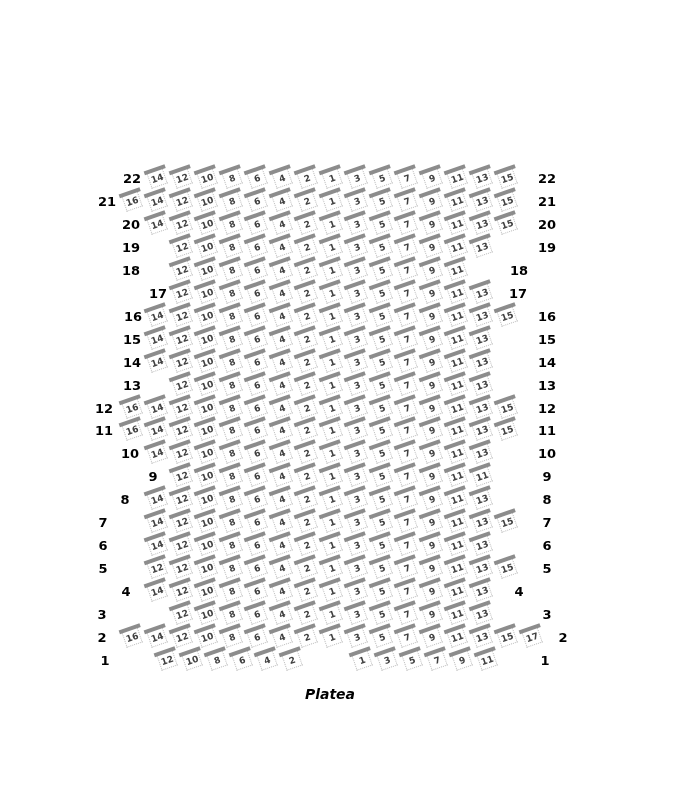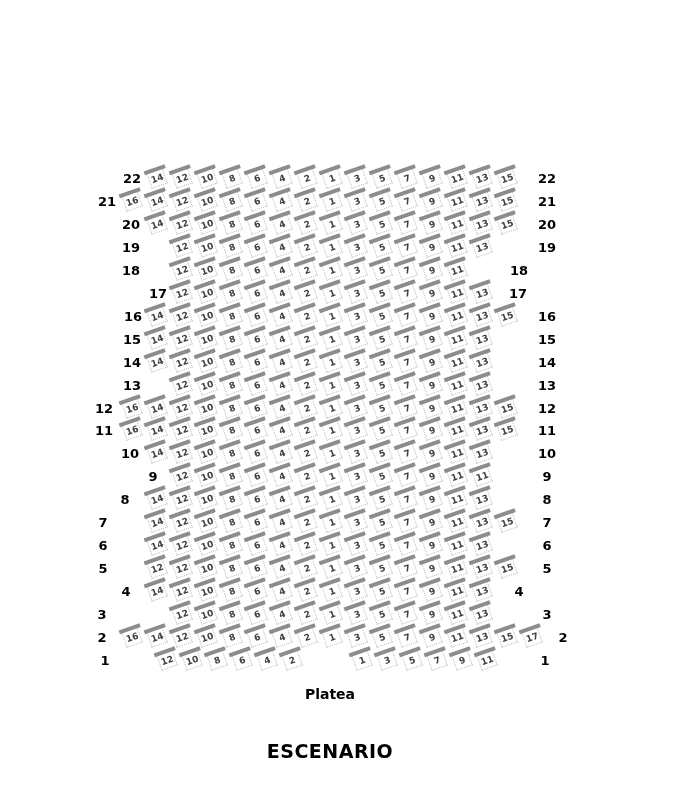"Platea" .section-label { font-style: none -> italic }
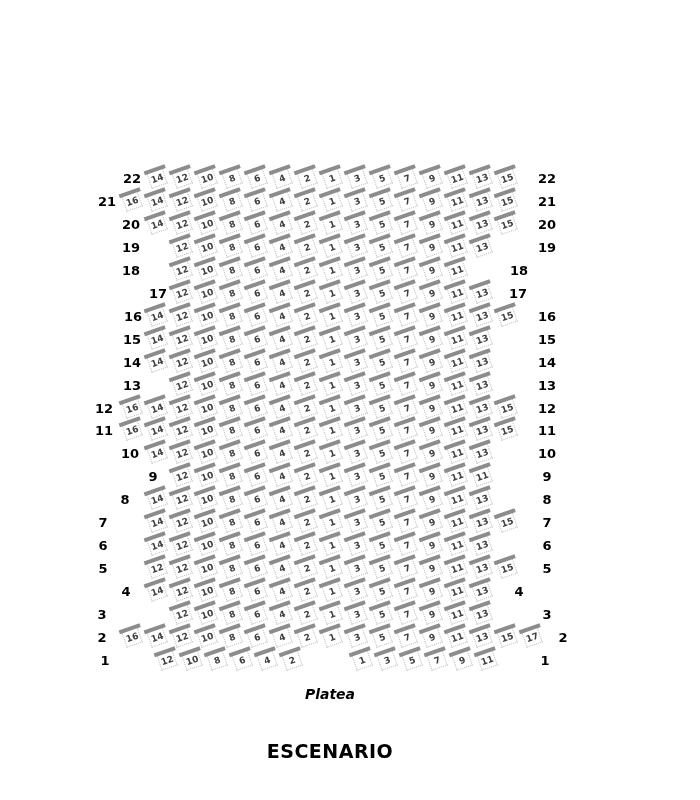"ESCENARIO" div.stage-label { html: <div>ESCENARIO</div> -> none }
